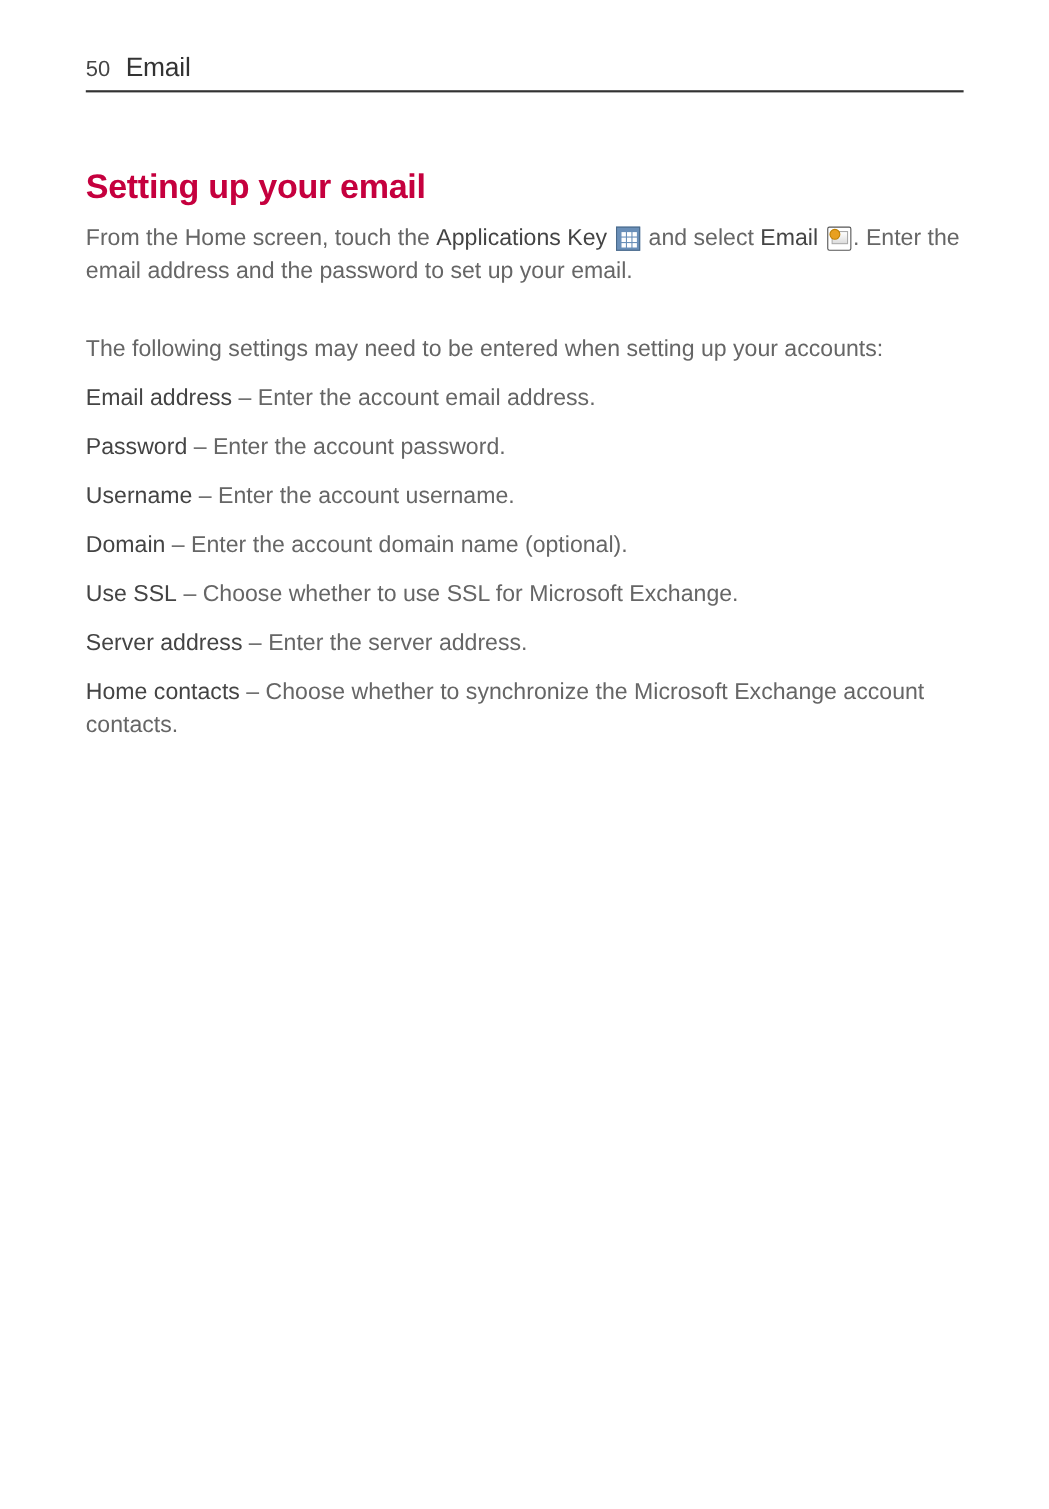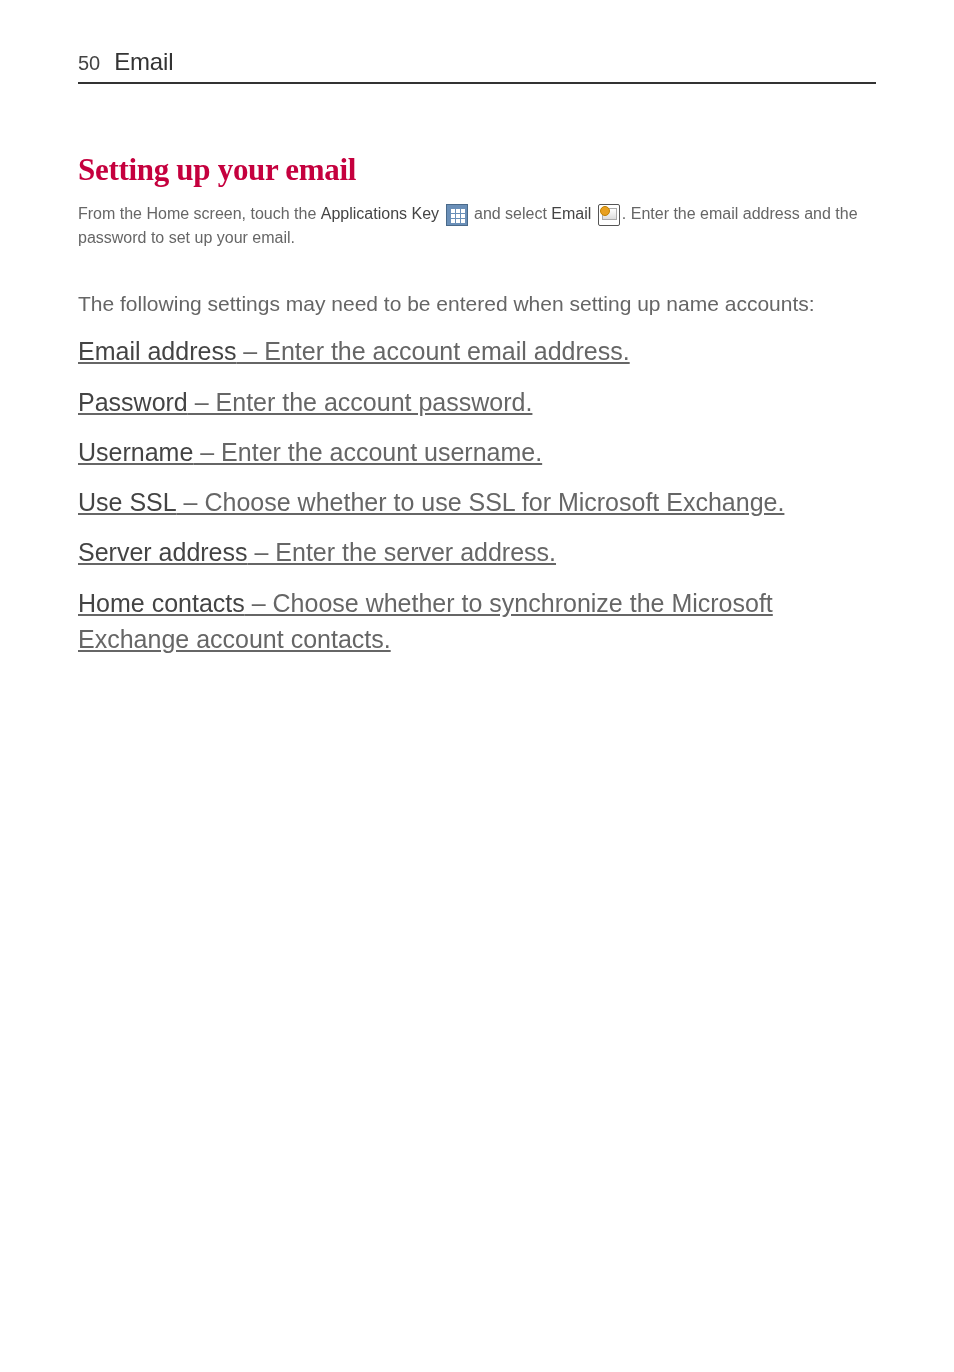"Setting up your email" .section-heading { font-family: Liberation Serif, serif -> none }
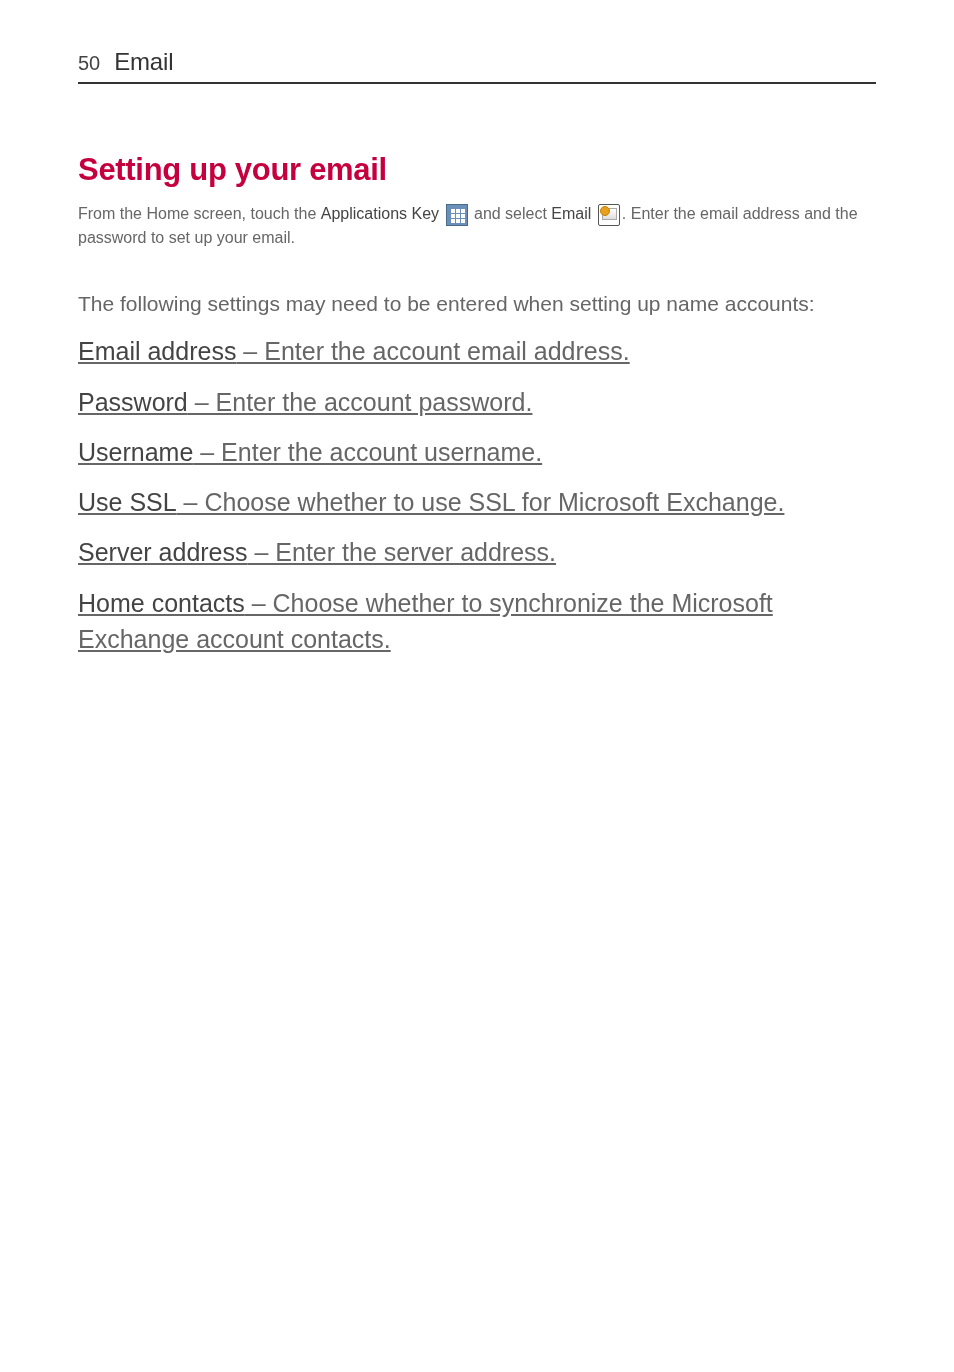"From the Home screen, touch" .body-text { font-size: 16px -> 21px }
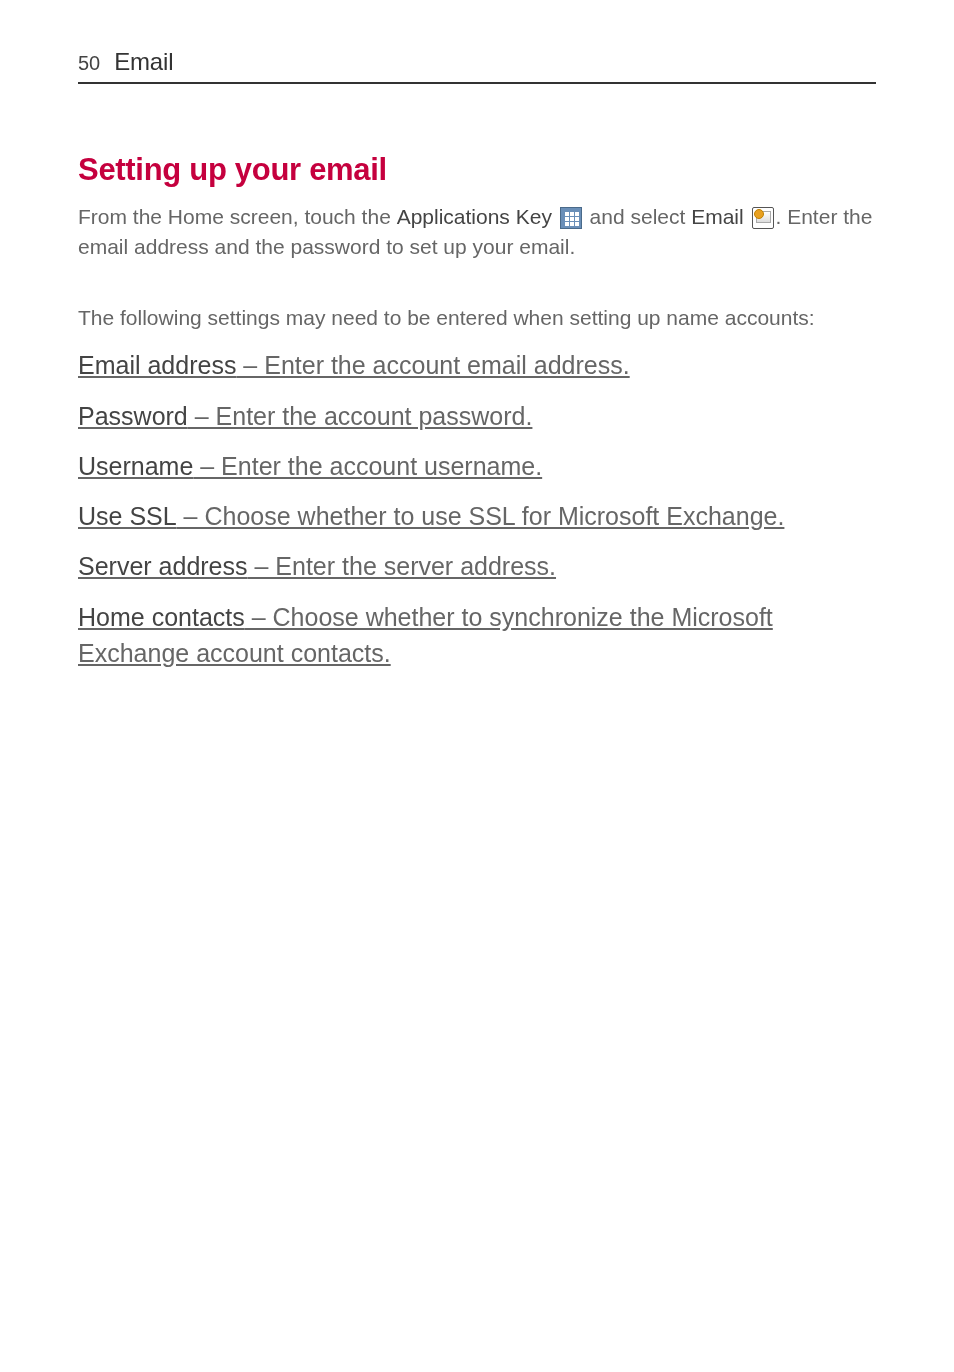"The following settings may need" p.intro-text { text: name -> your }
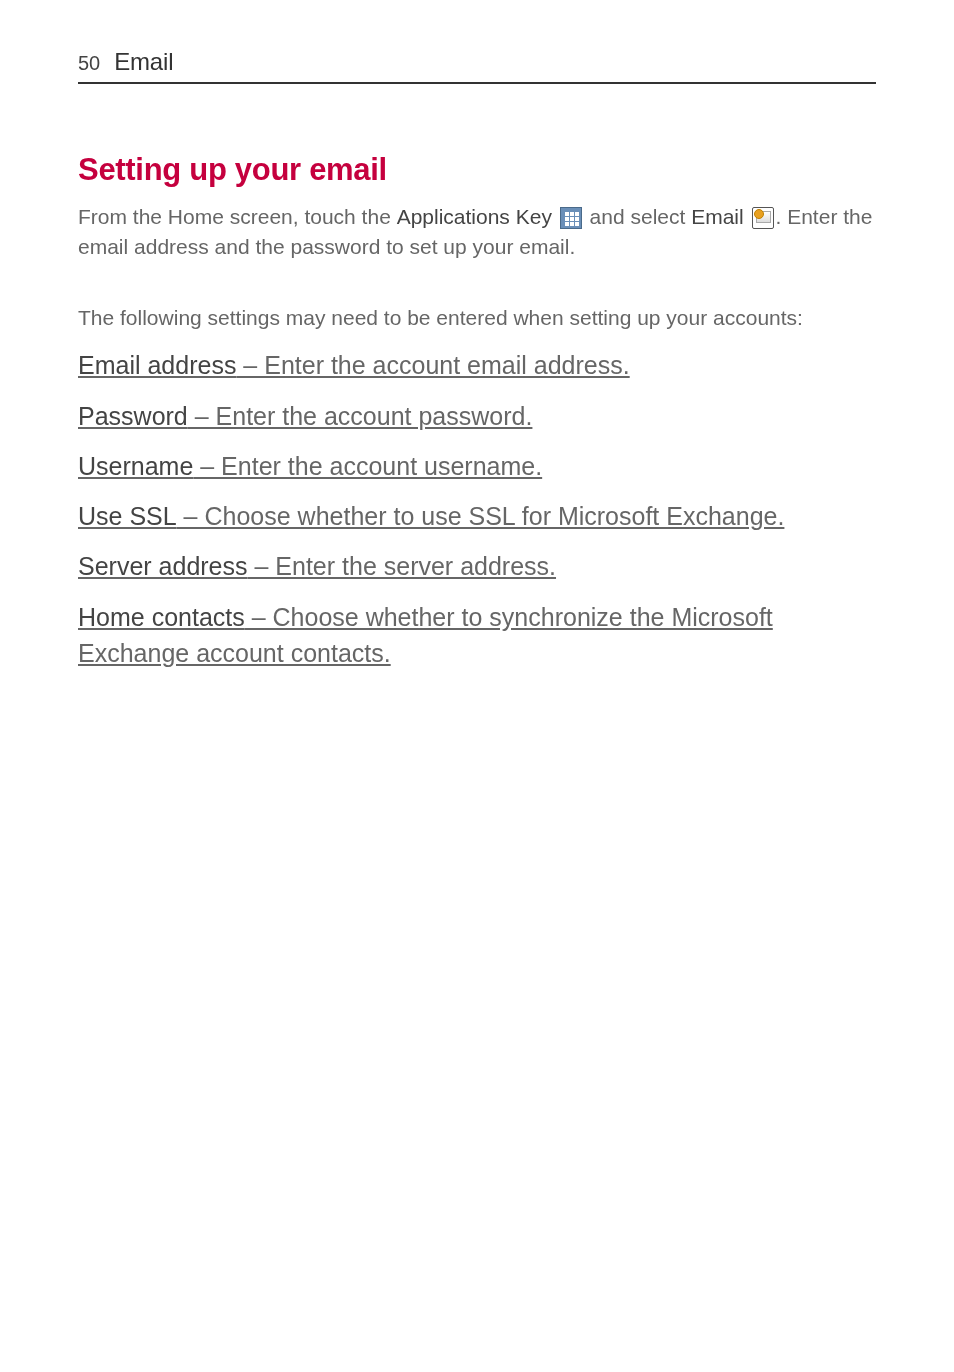"Email address – Enter the" .setting-item { font-size: 25px -> 21px; text-decoration: underline -> none }
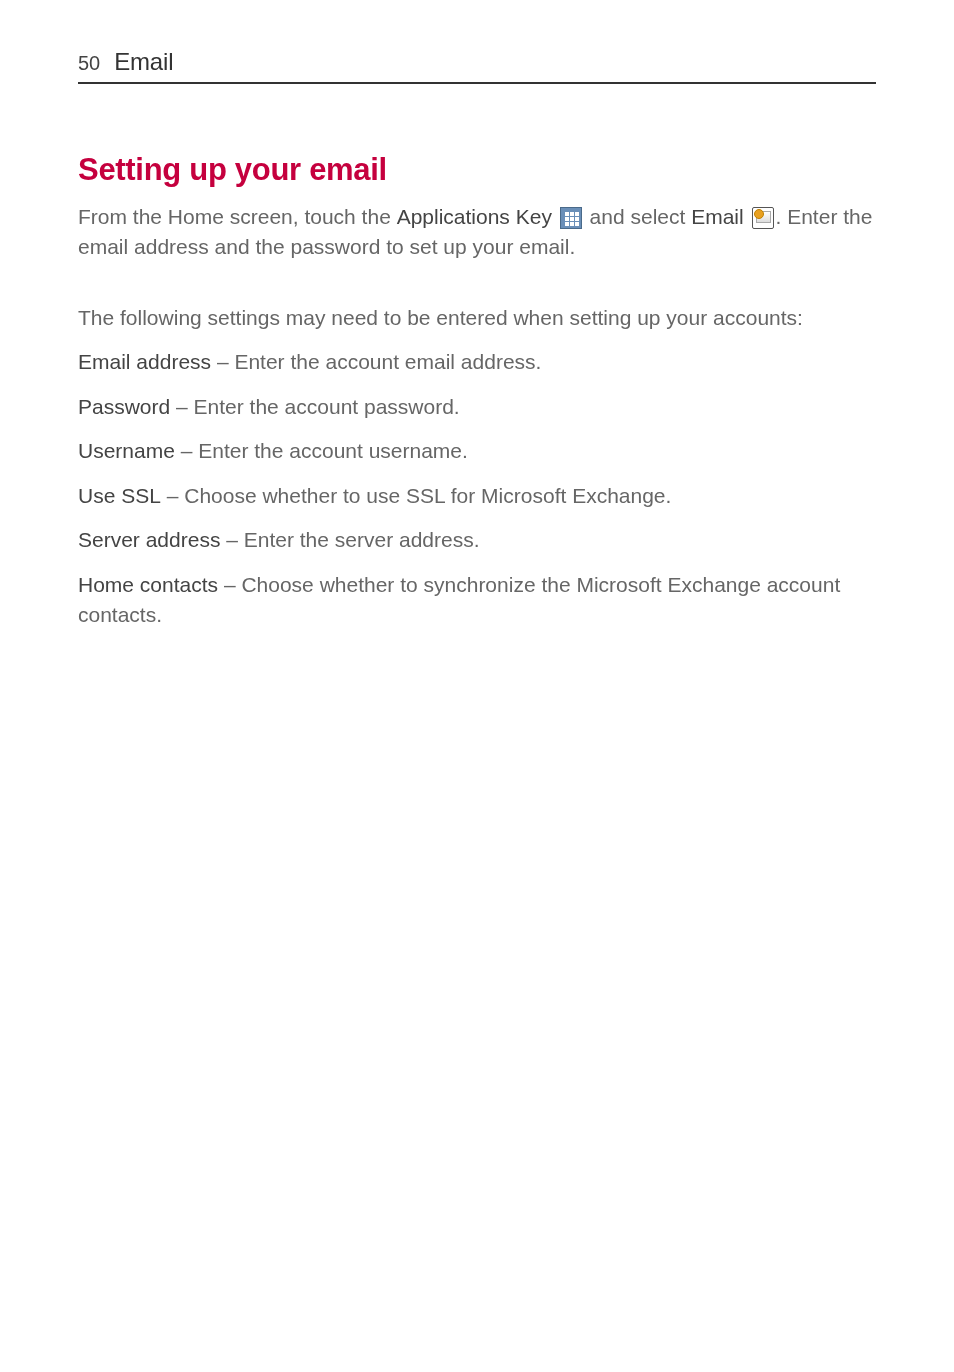"Domain – Enter the account" p.setting-item { html: none -> <p> <strong>Domain</strong><span> – Enter the account domain name (optional).</span> </p> }
